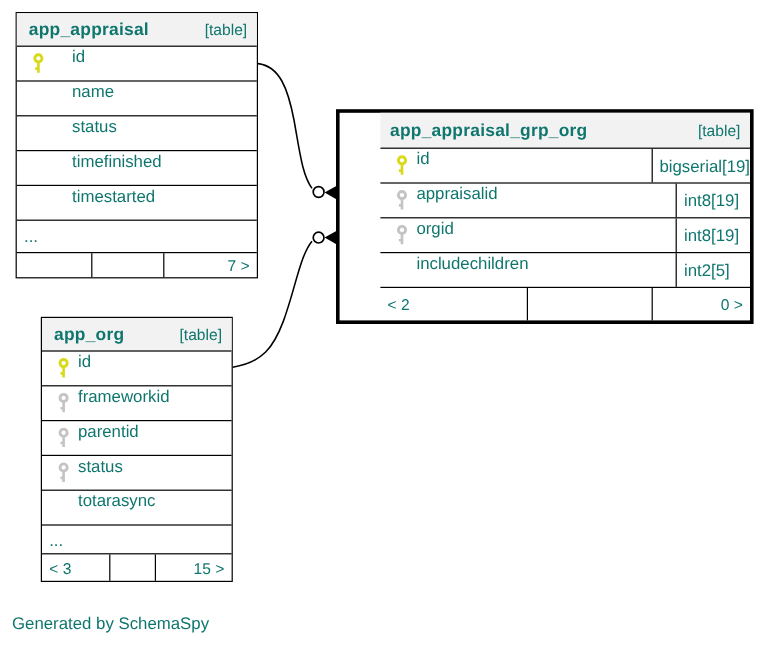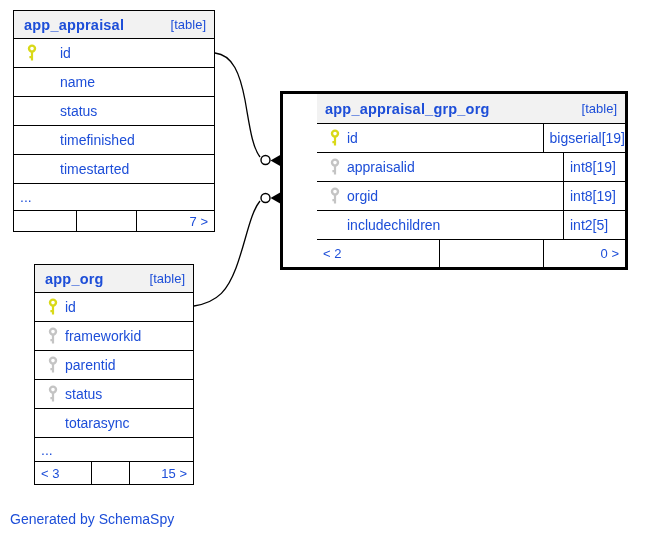"app_appraisal" .canvas { color: #1d4ed8 -> #0f766e }
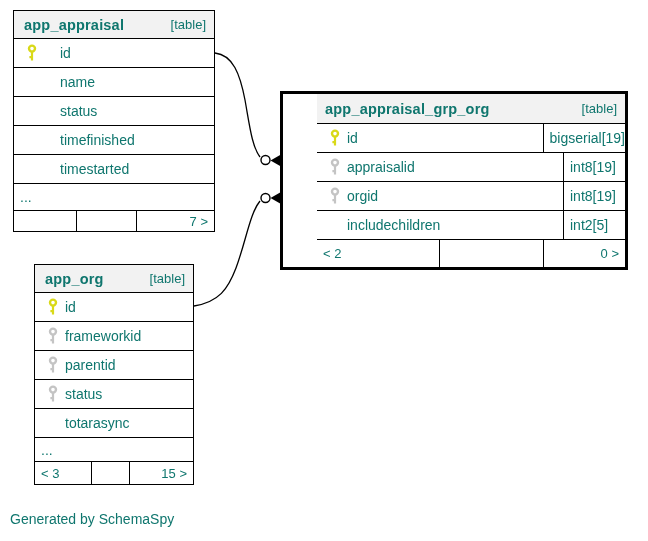"id" .row { align-items: center -> flex-start }
